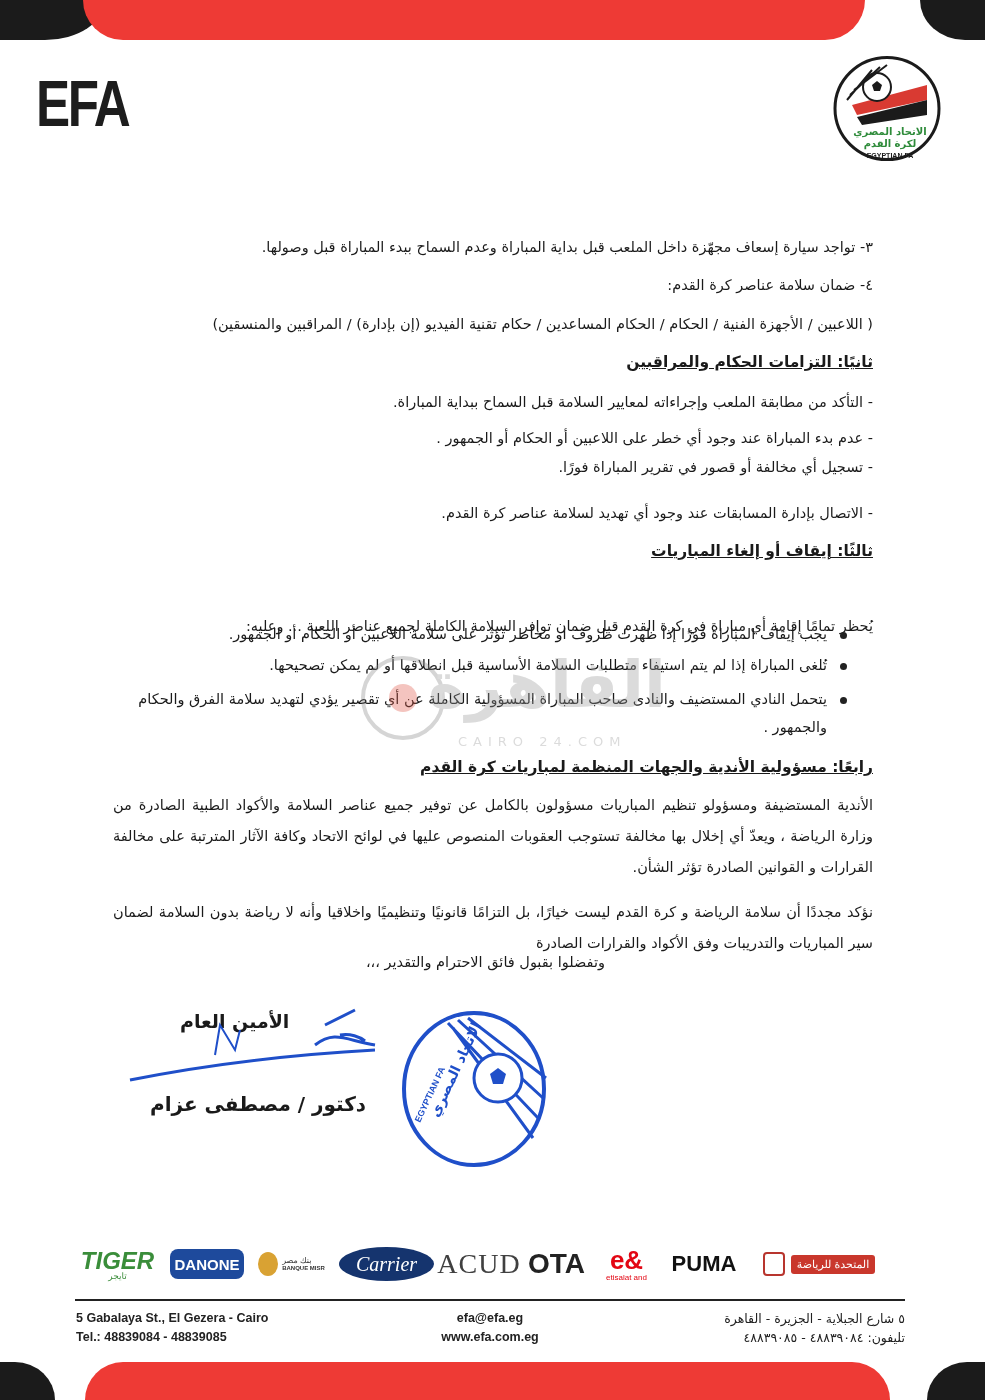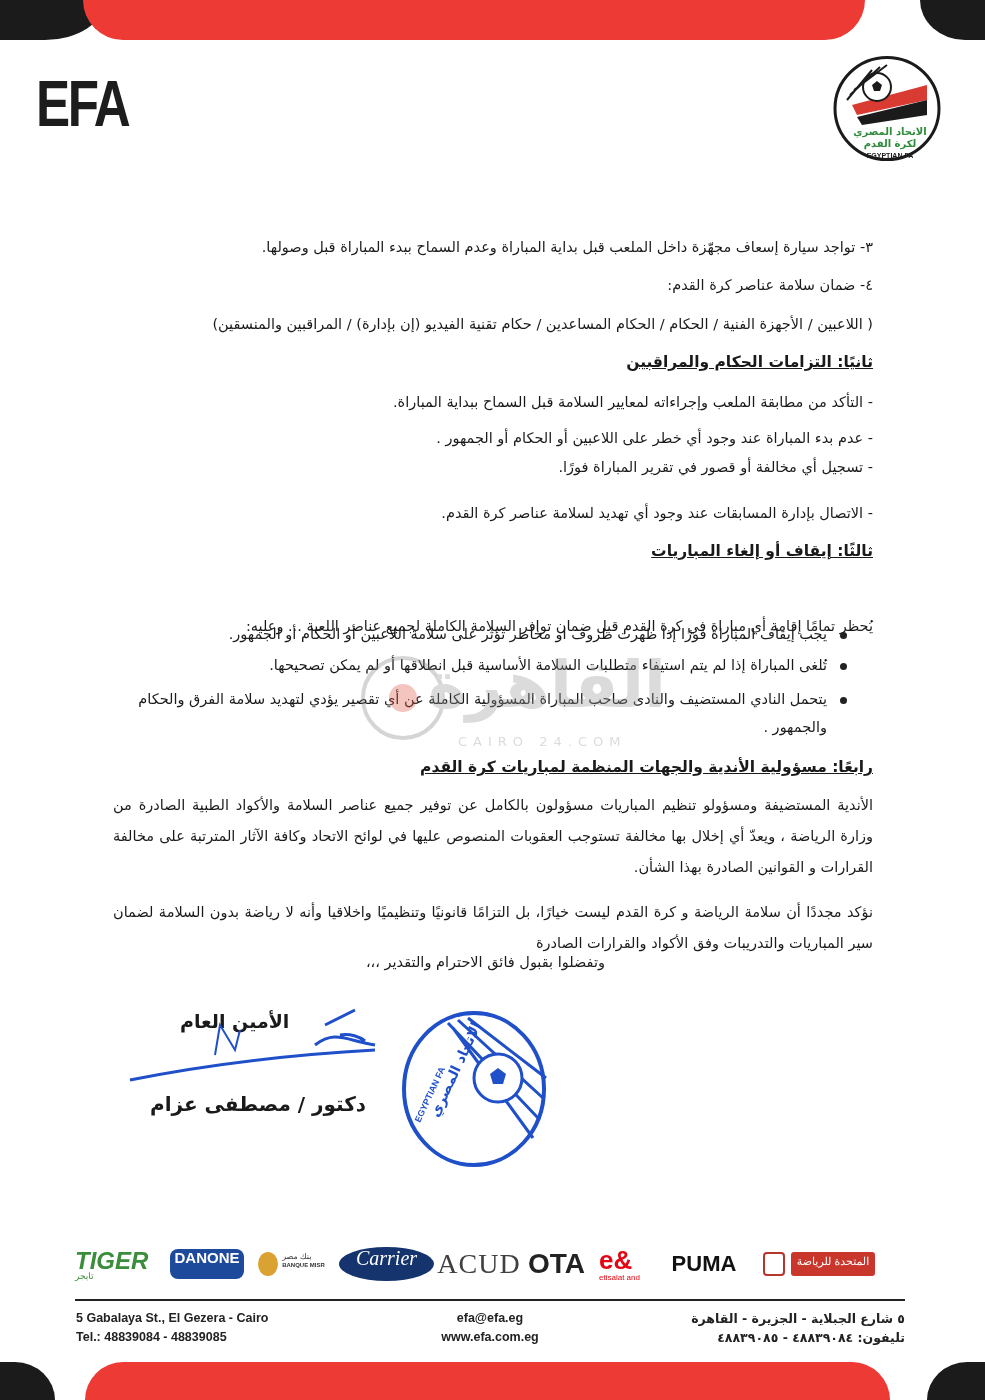"الأندية المستضيفة ومسؤولو تنظيم" div.abs { text: بهذا -> تؤثر }
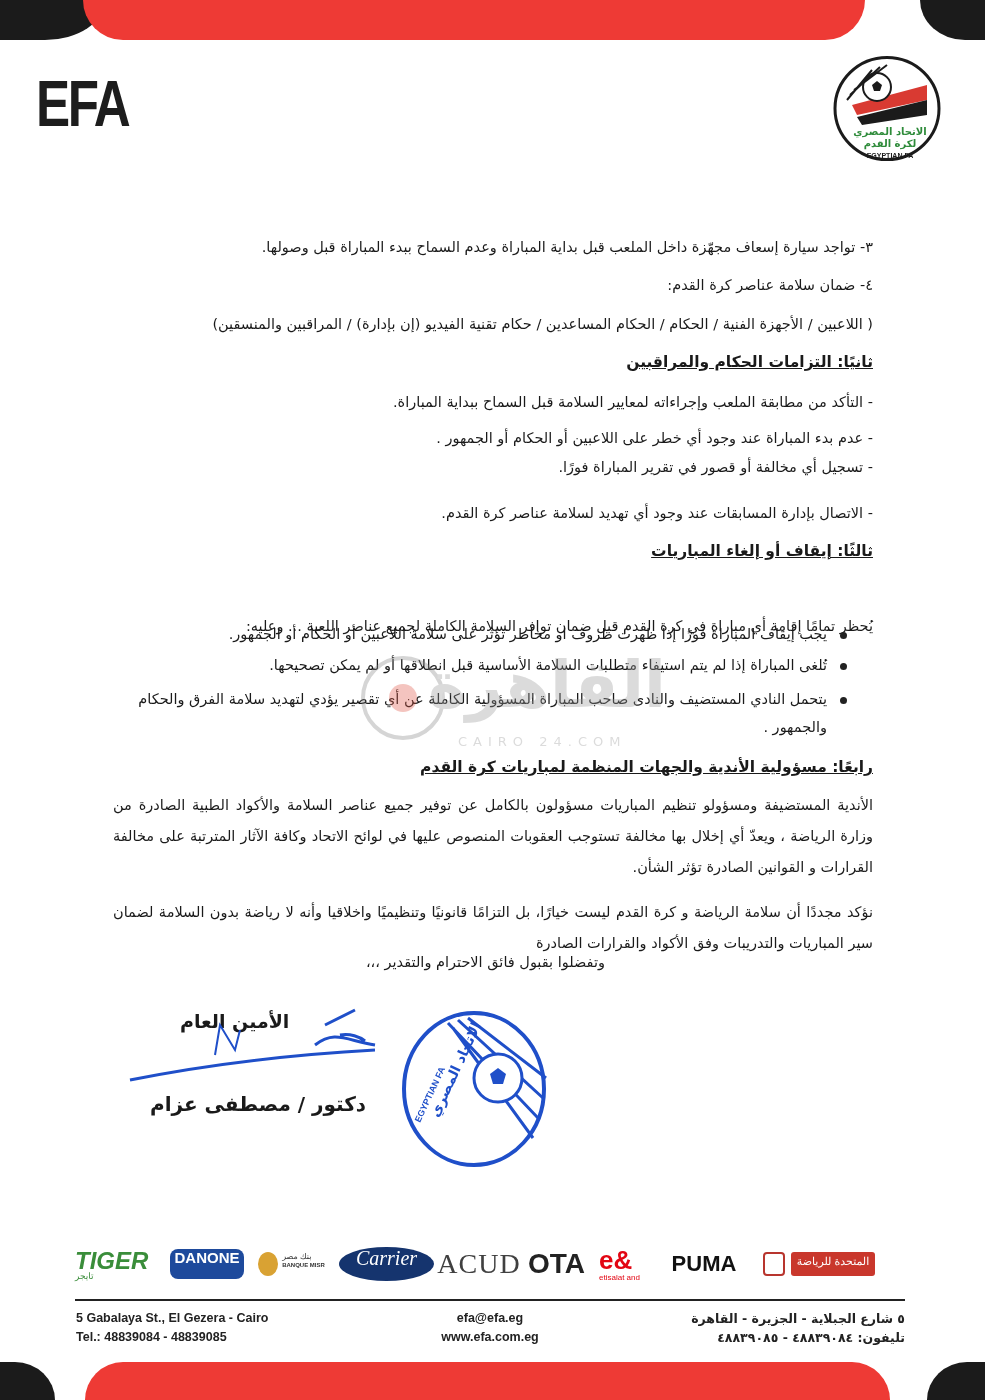"TIGER" .sp { align-items: none -> center }
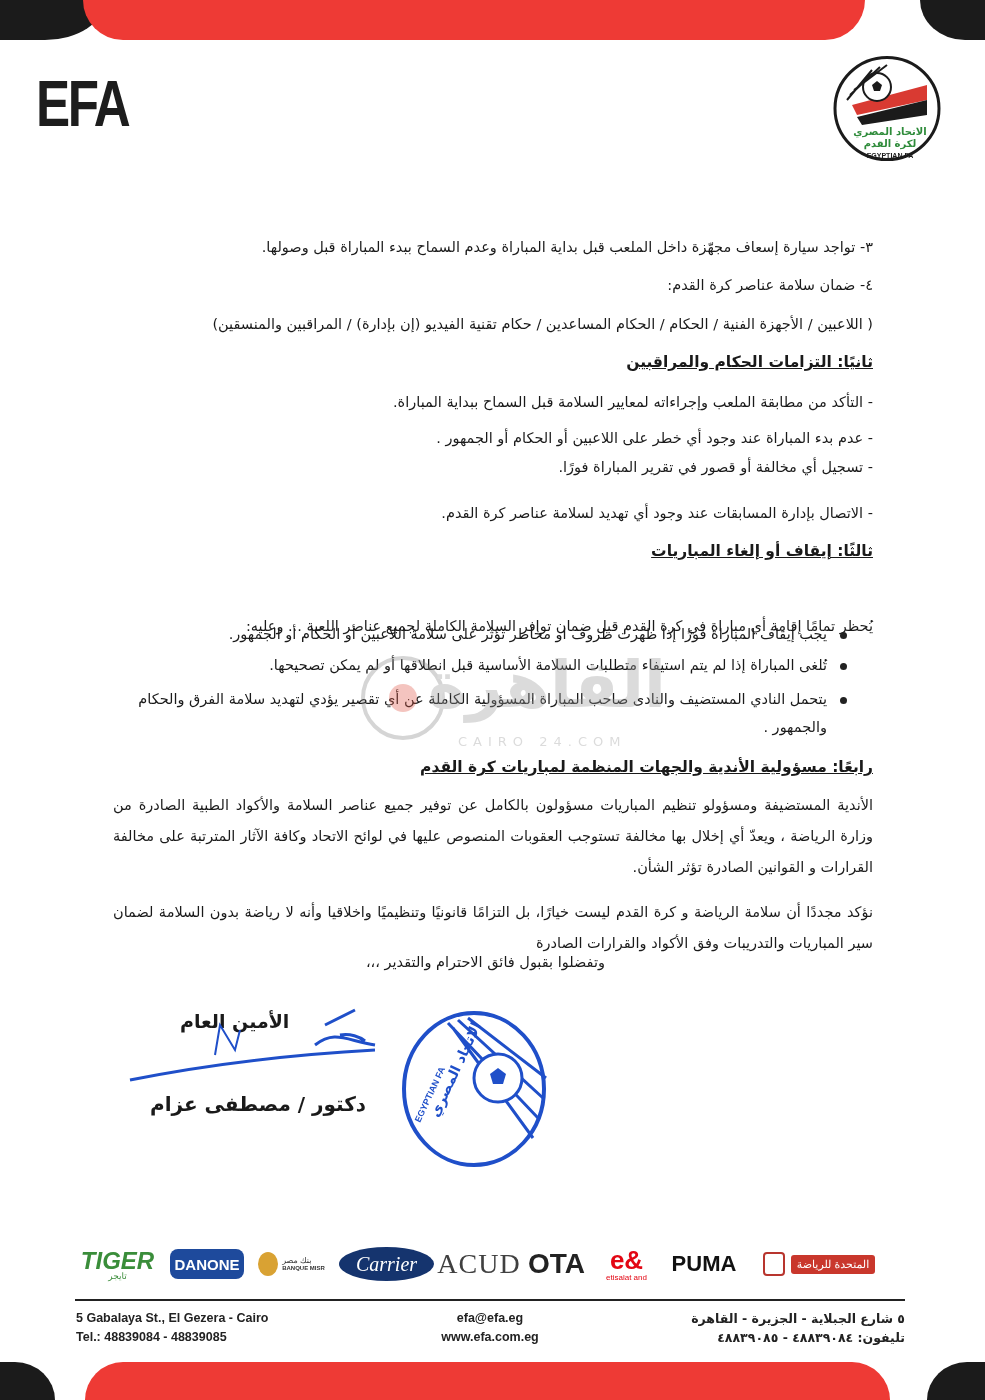"٥ شارع الجبلاية - الجزيرة" .footer-right { font-weight: bold -> normal }
